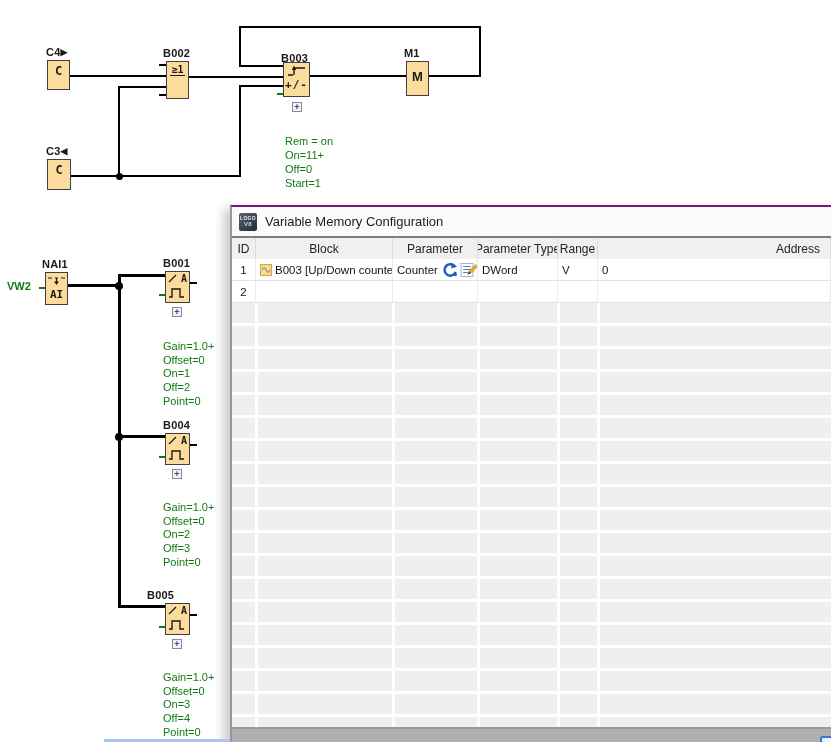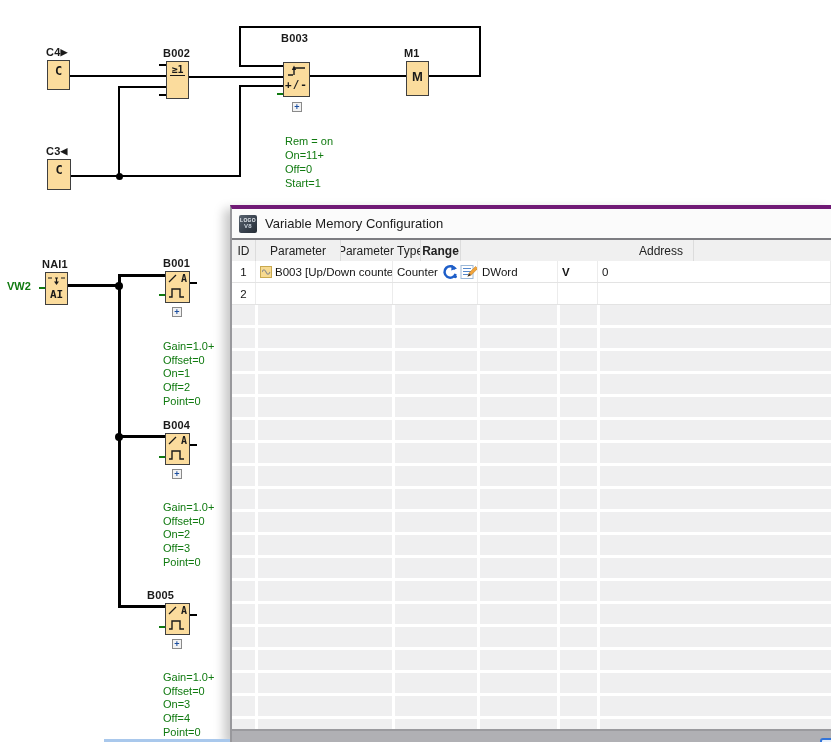"B003" div.blk-label { top: 32px -> 52px }
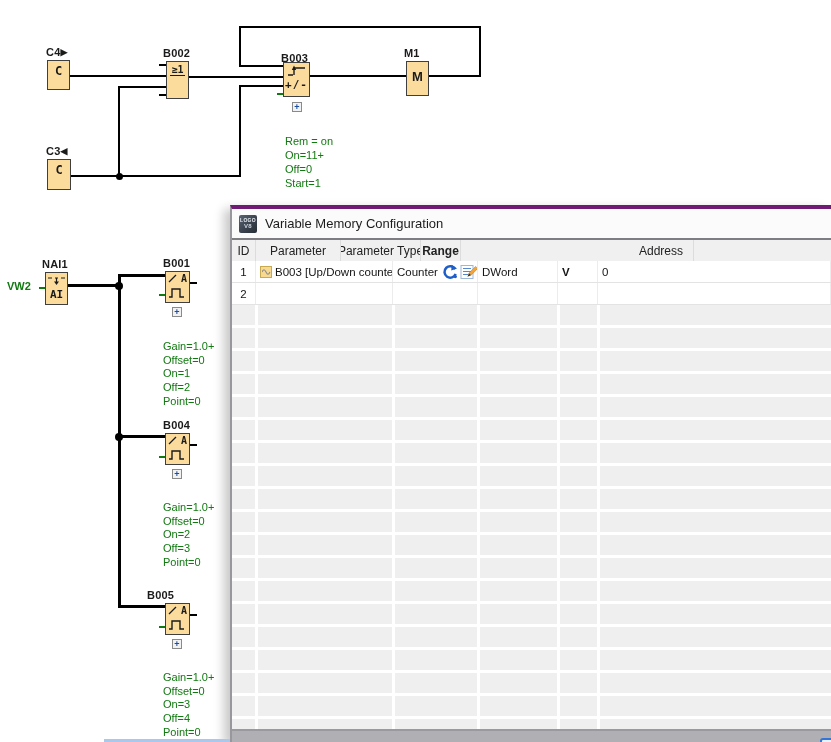"Variable Memory Configuration" #dialog { border-top: 4px solid #701a75 -> 2px solid #701a75 }
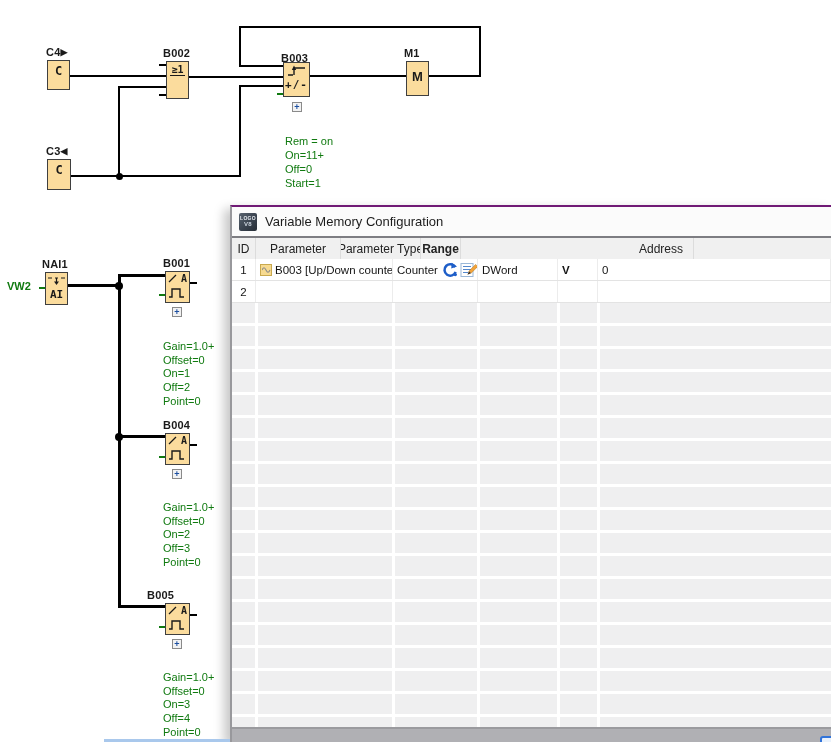"Block" div.cell { html: none -> <div>Block</div> }
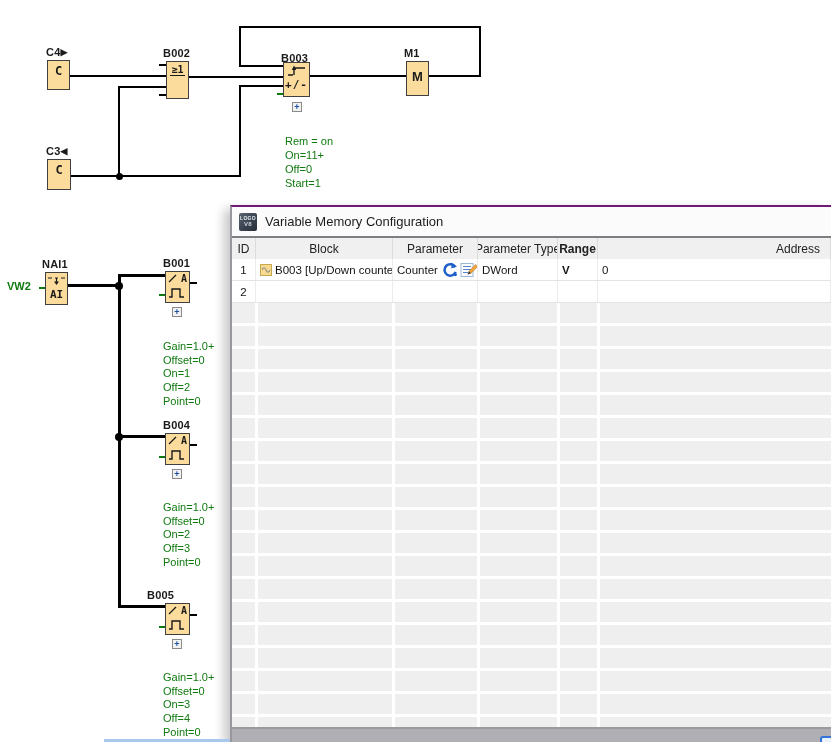"Range" .c-range { font-weight: bold -> none }
